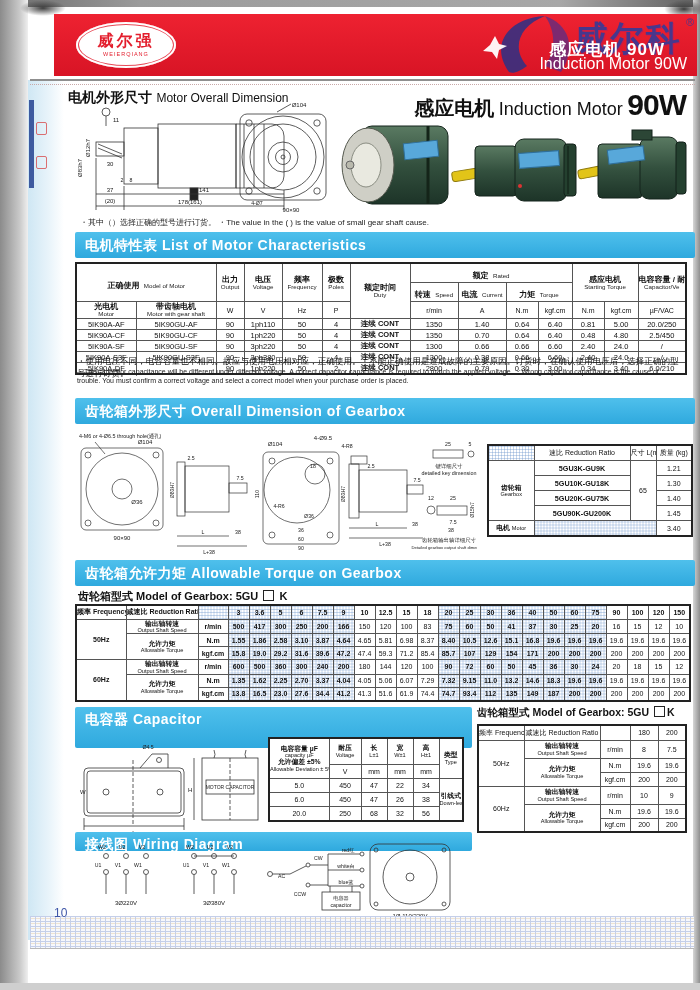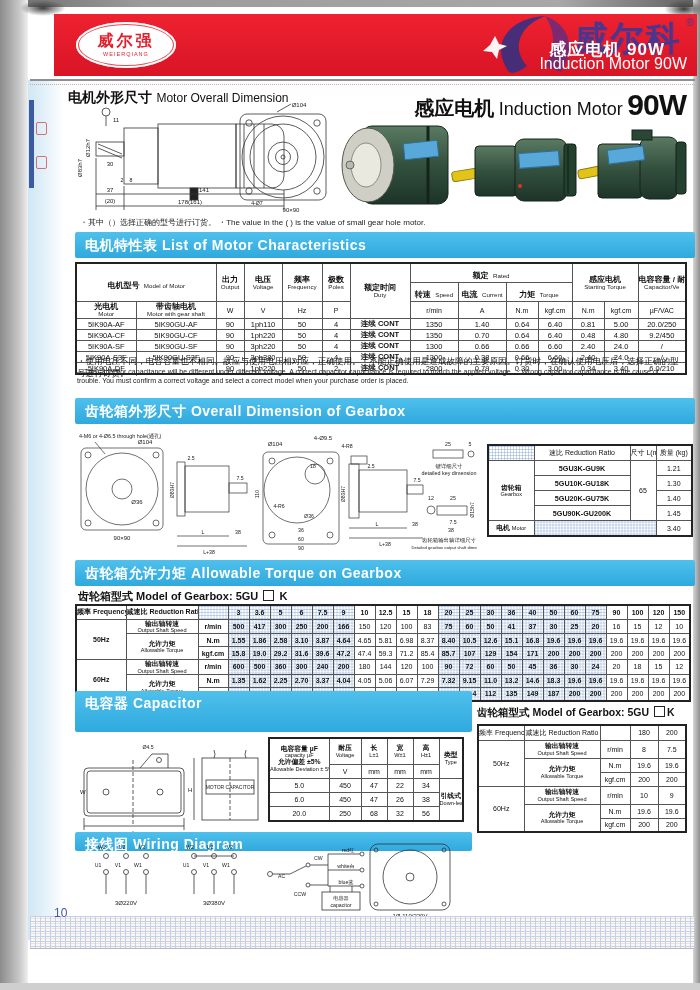"・The value in the (" span { text: hole motor -> shaft cause }
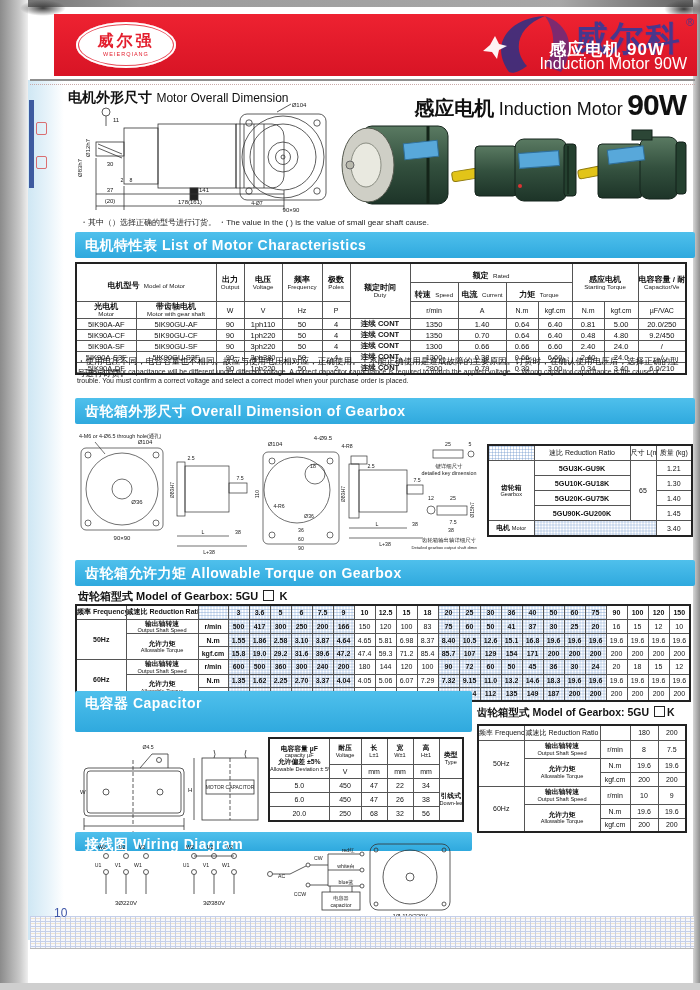"电机型号" span.hcn { text: 电机型号 -> 正确使用 }
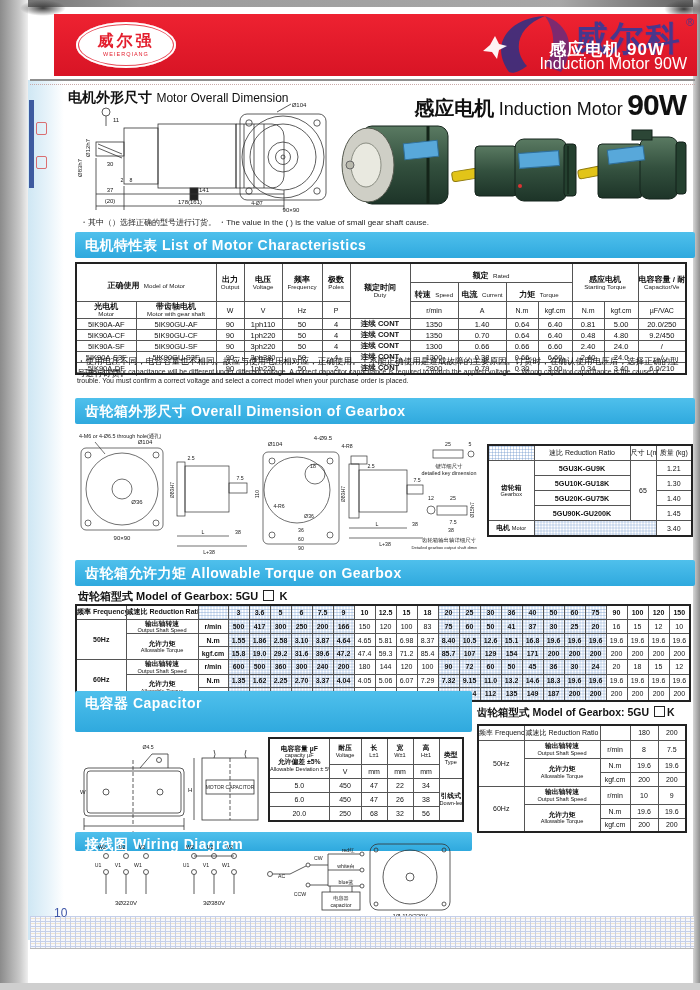"9.2/450" td { text: 9.2/450 -> 2.5/450 }
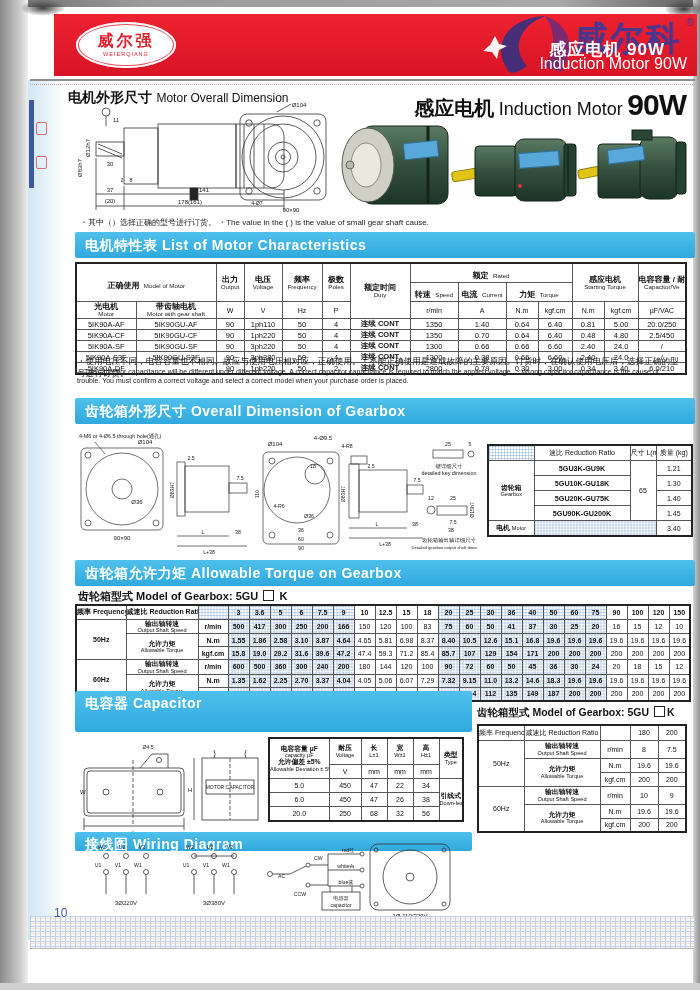"电容器 Capacitor" div.abs { top: 691px -> 707px }
